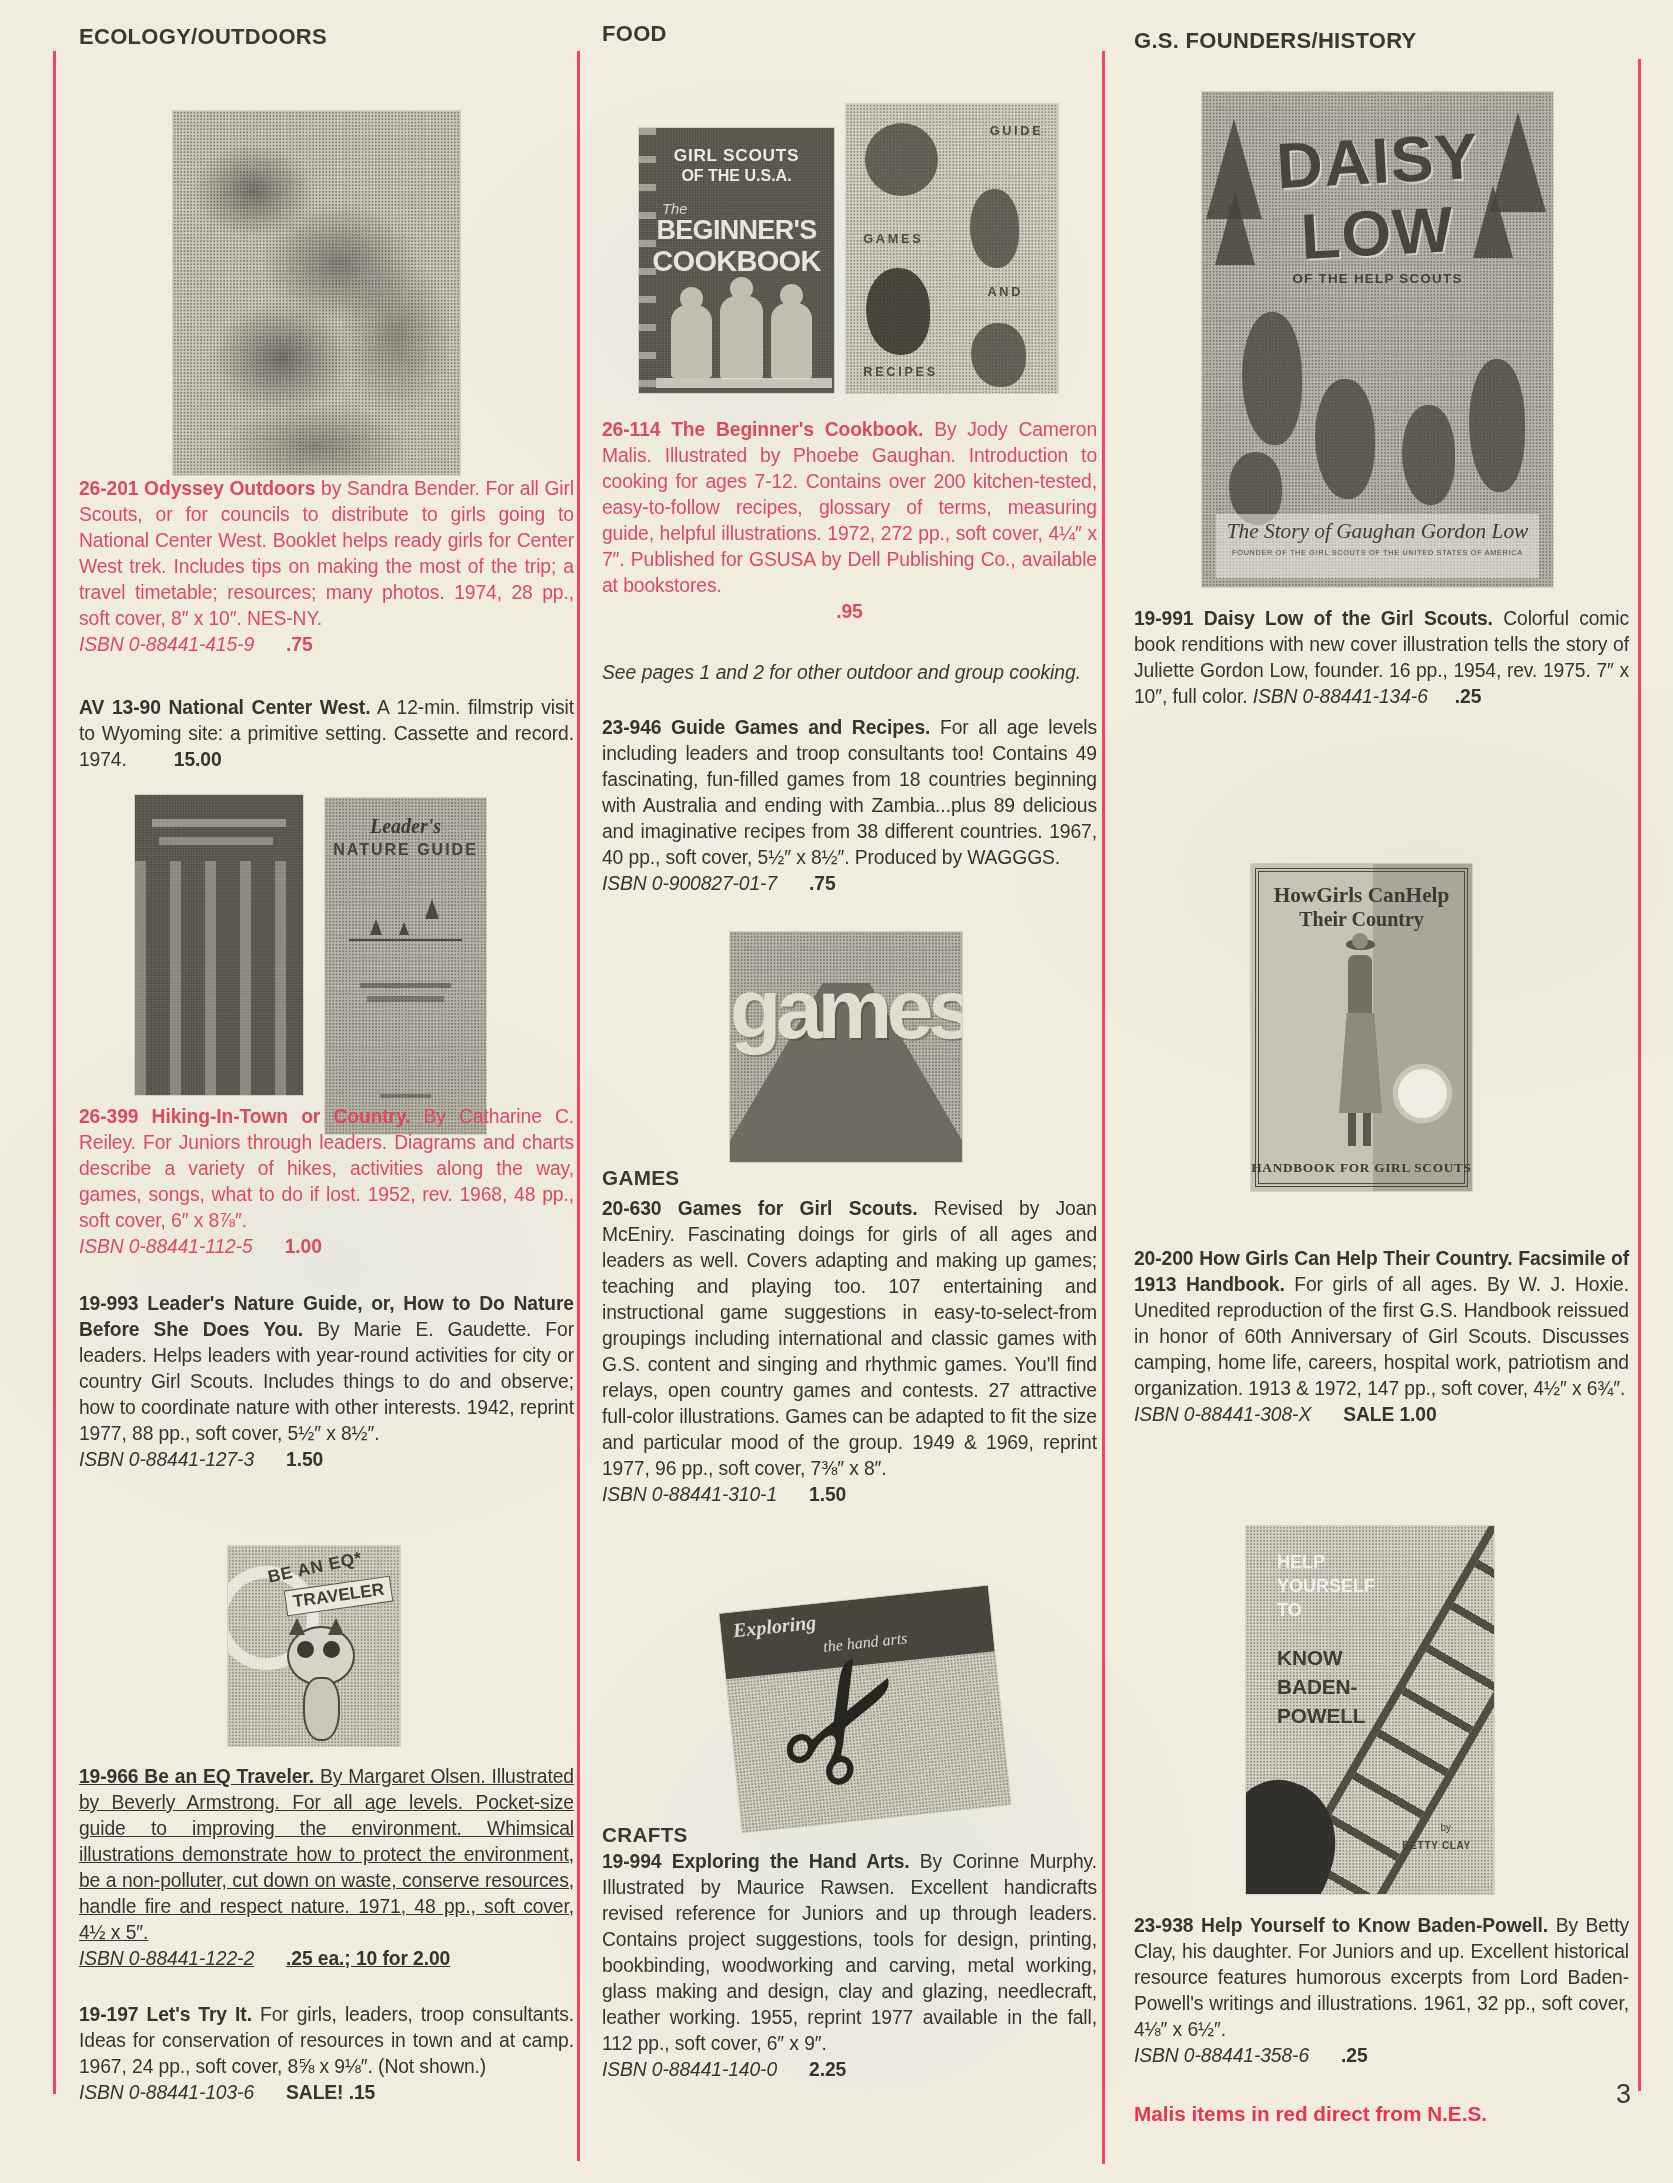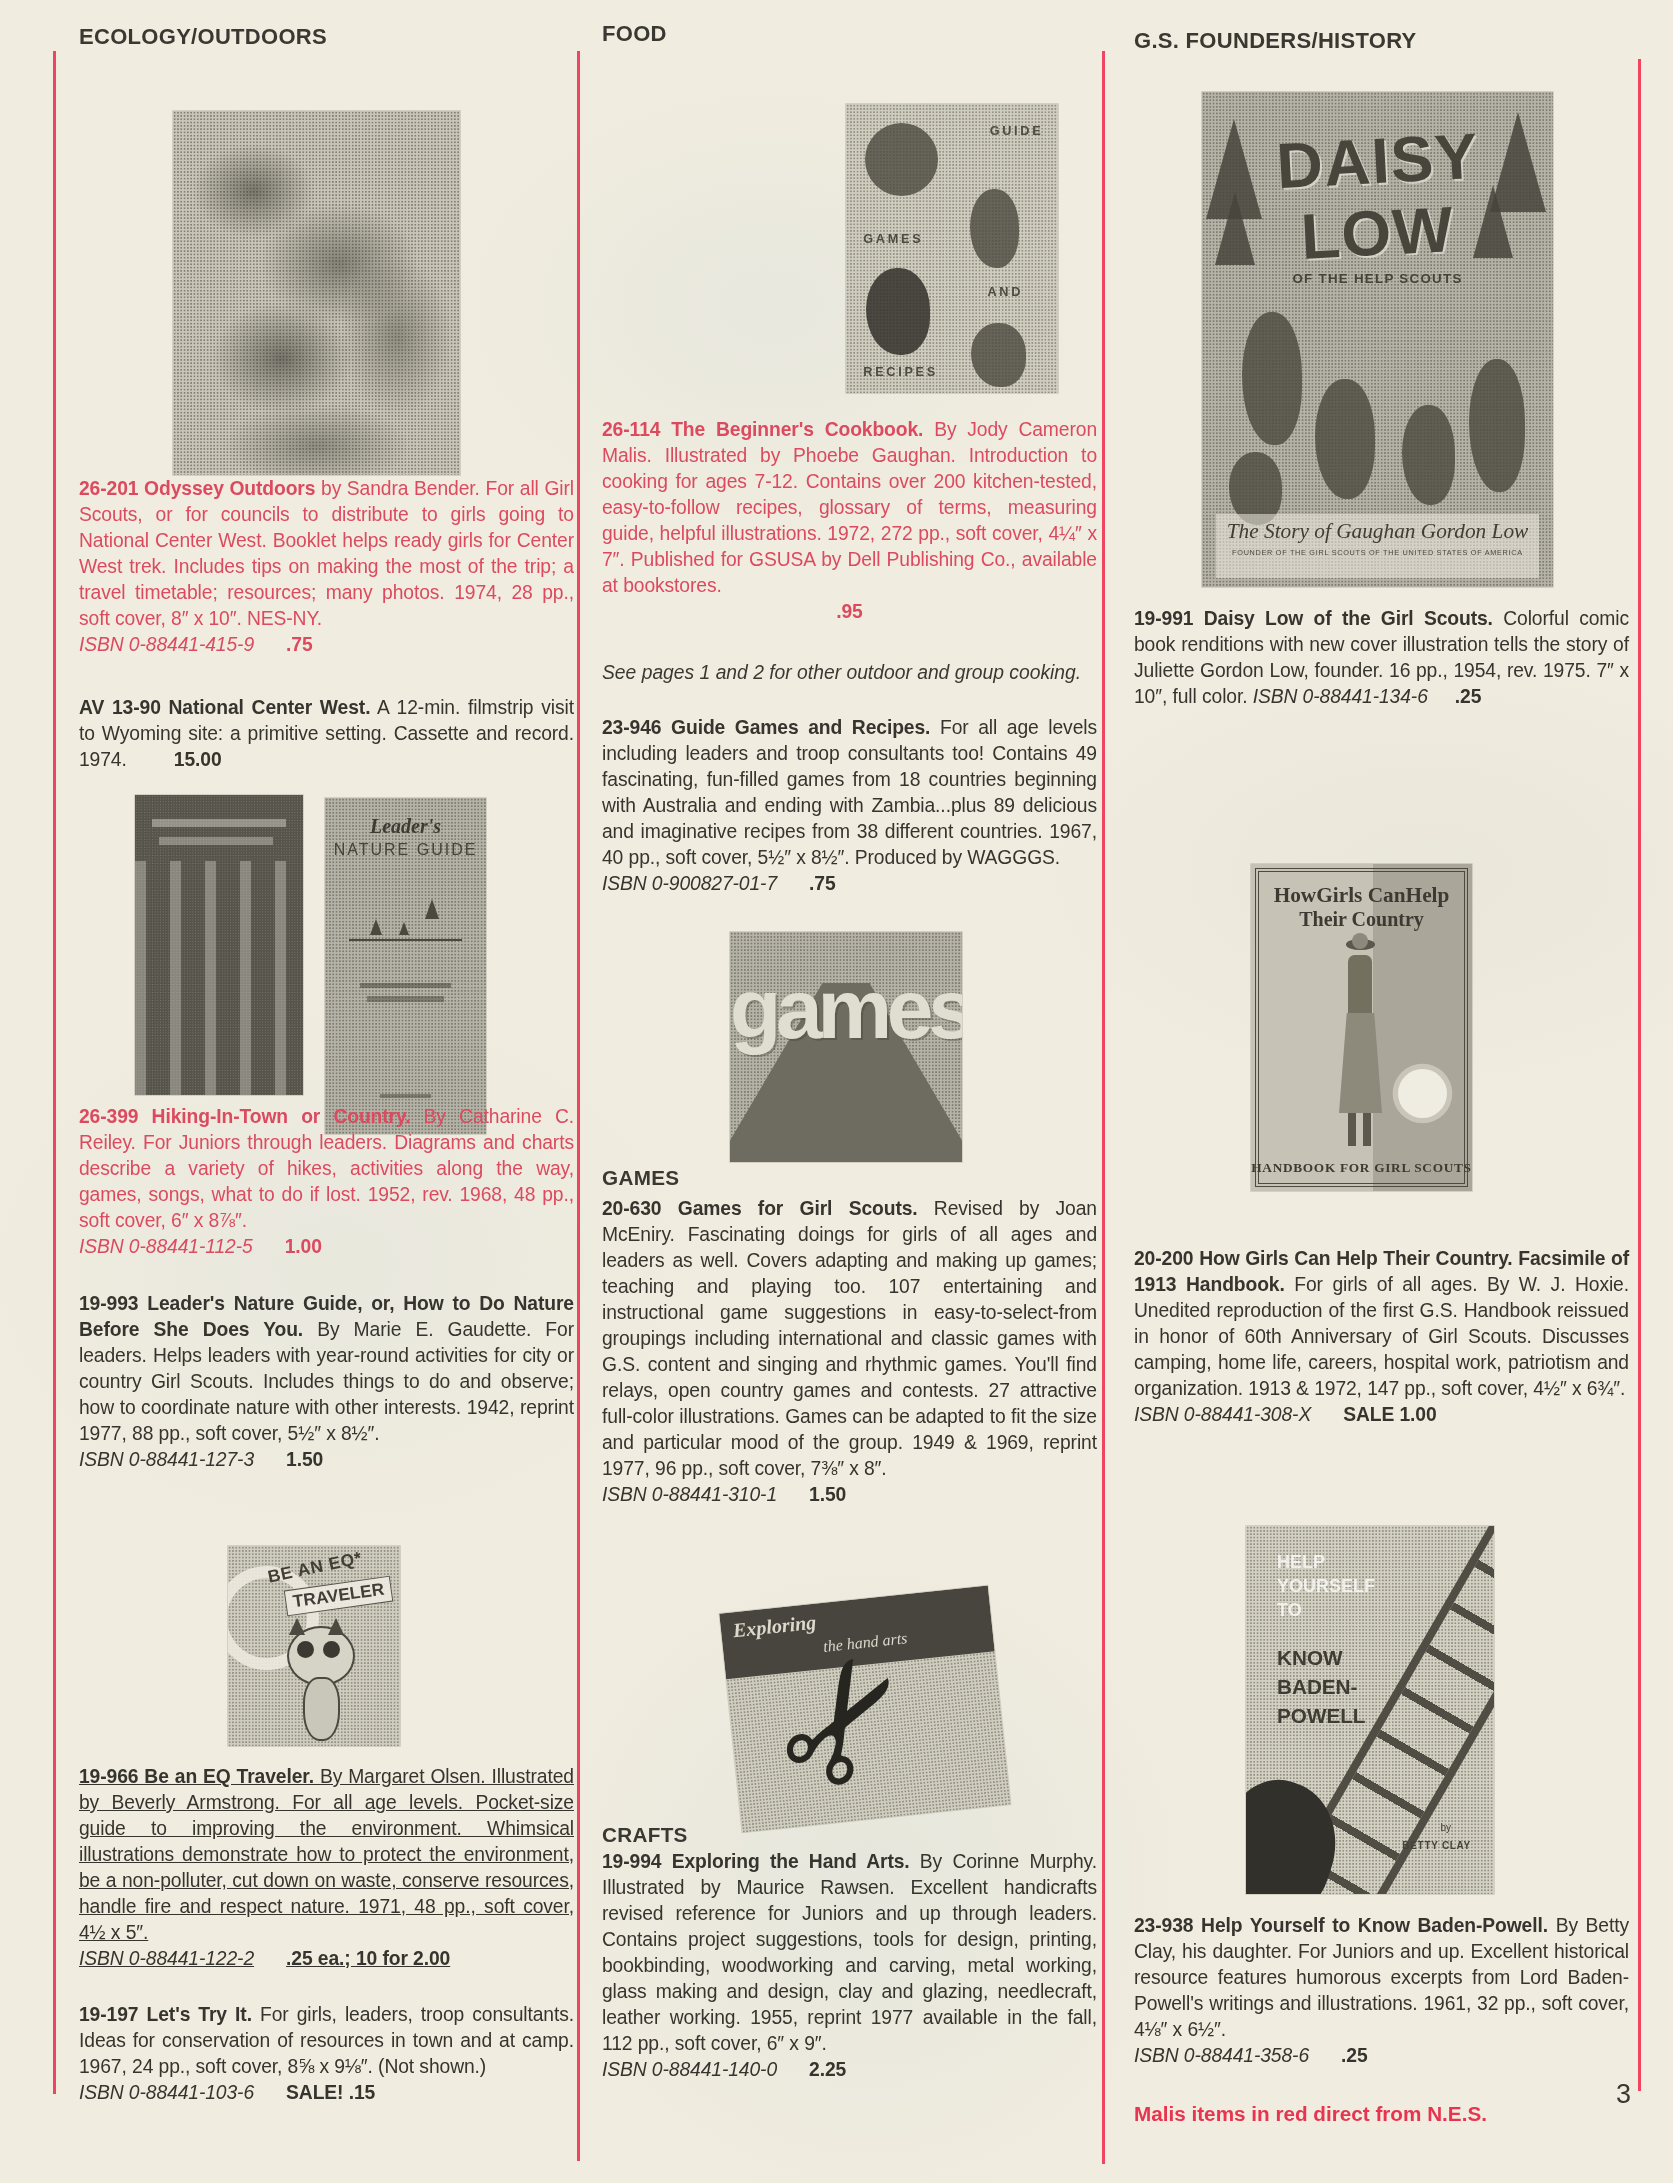"GIRL SCOUTS" div.cover { html: none -> <div> <div></div> <div>GIRL SCOUTS</div> <div>OF THE U.S.A.</div> <div>The</div> <div>BEGINNER'S</div> <div>COOKBOOK</div> <div> <div></div> <div></div> <div></div> <div></div> <div></div> <div></div> </div> <div></div> </div> }
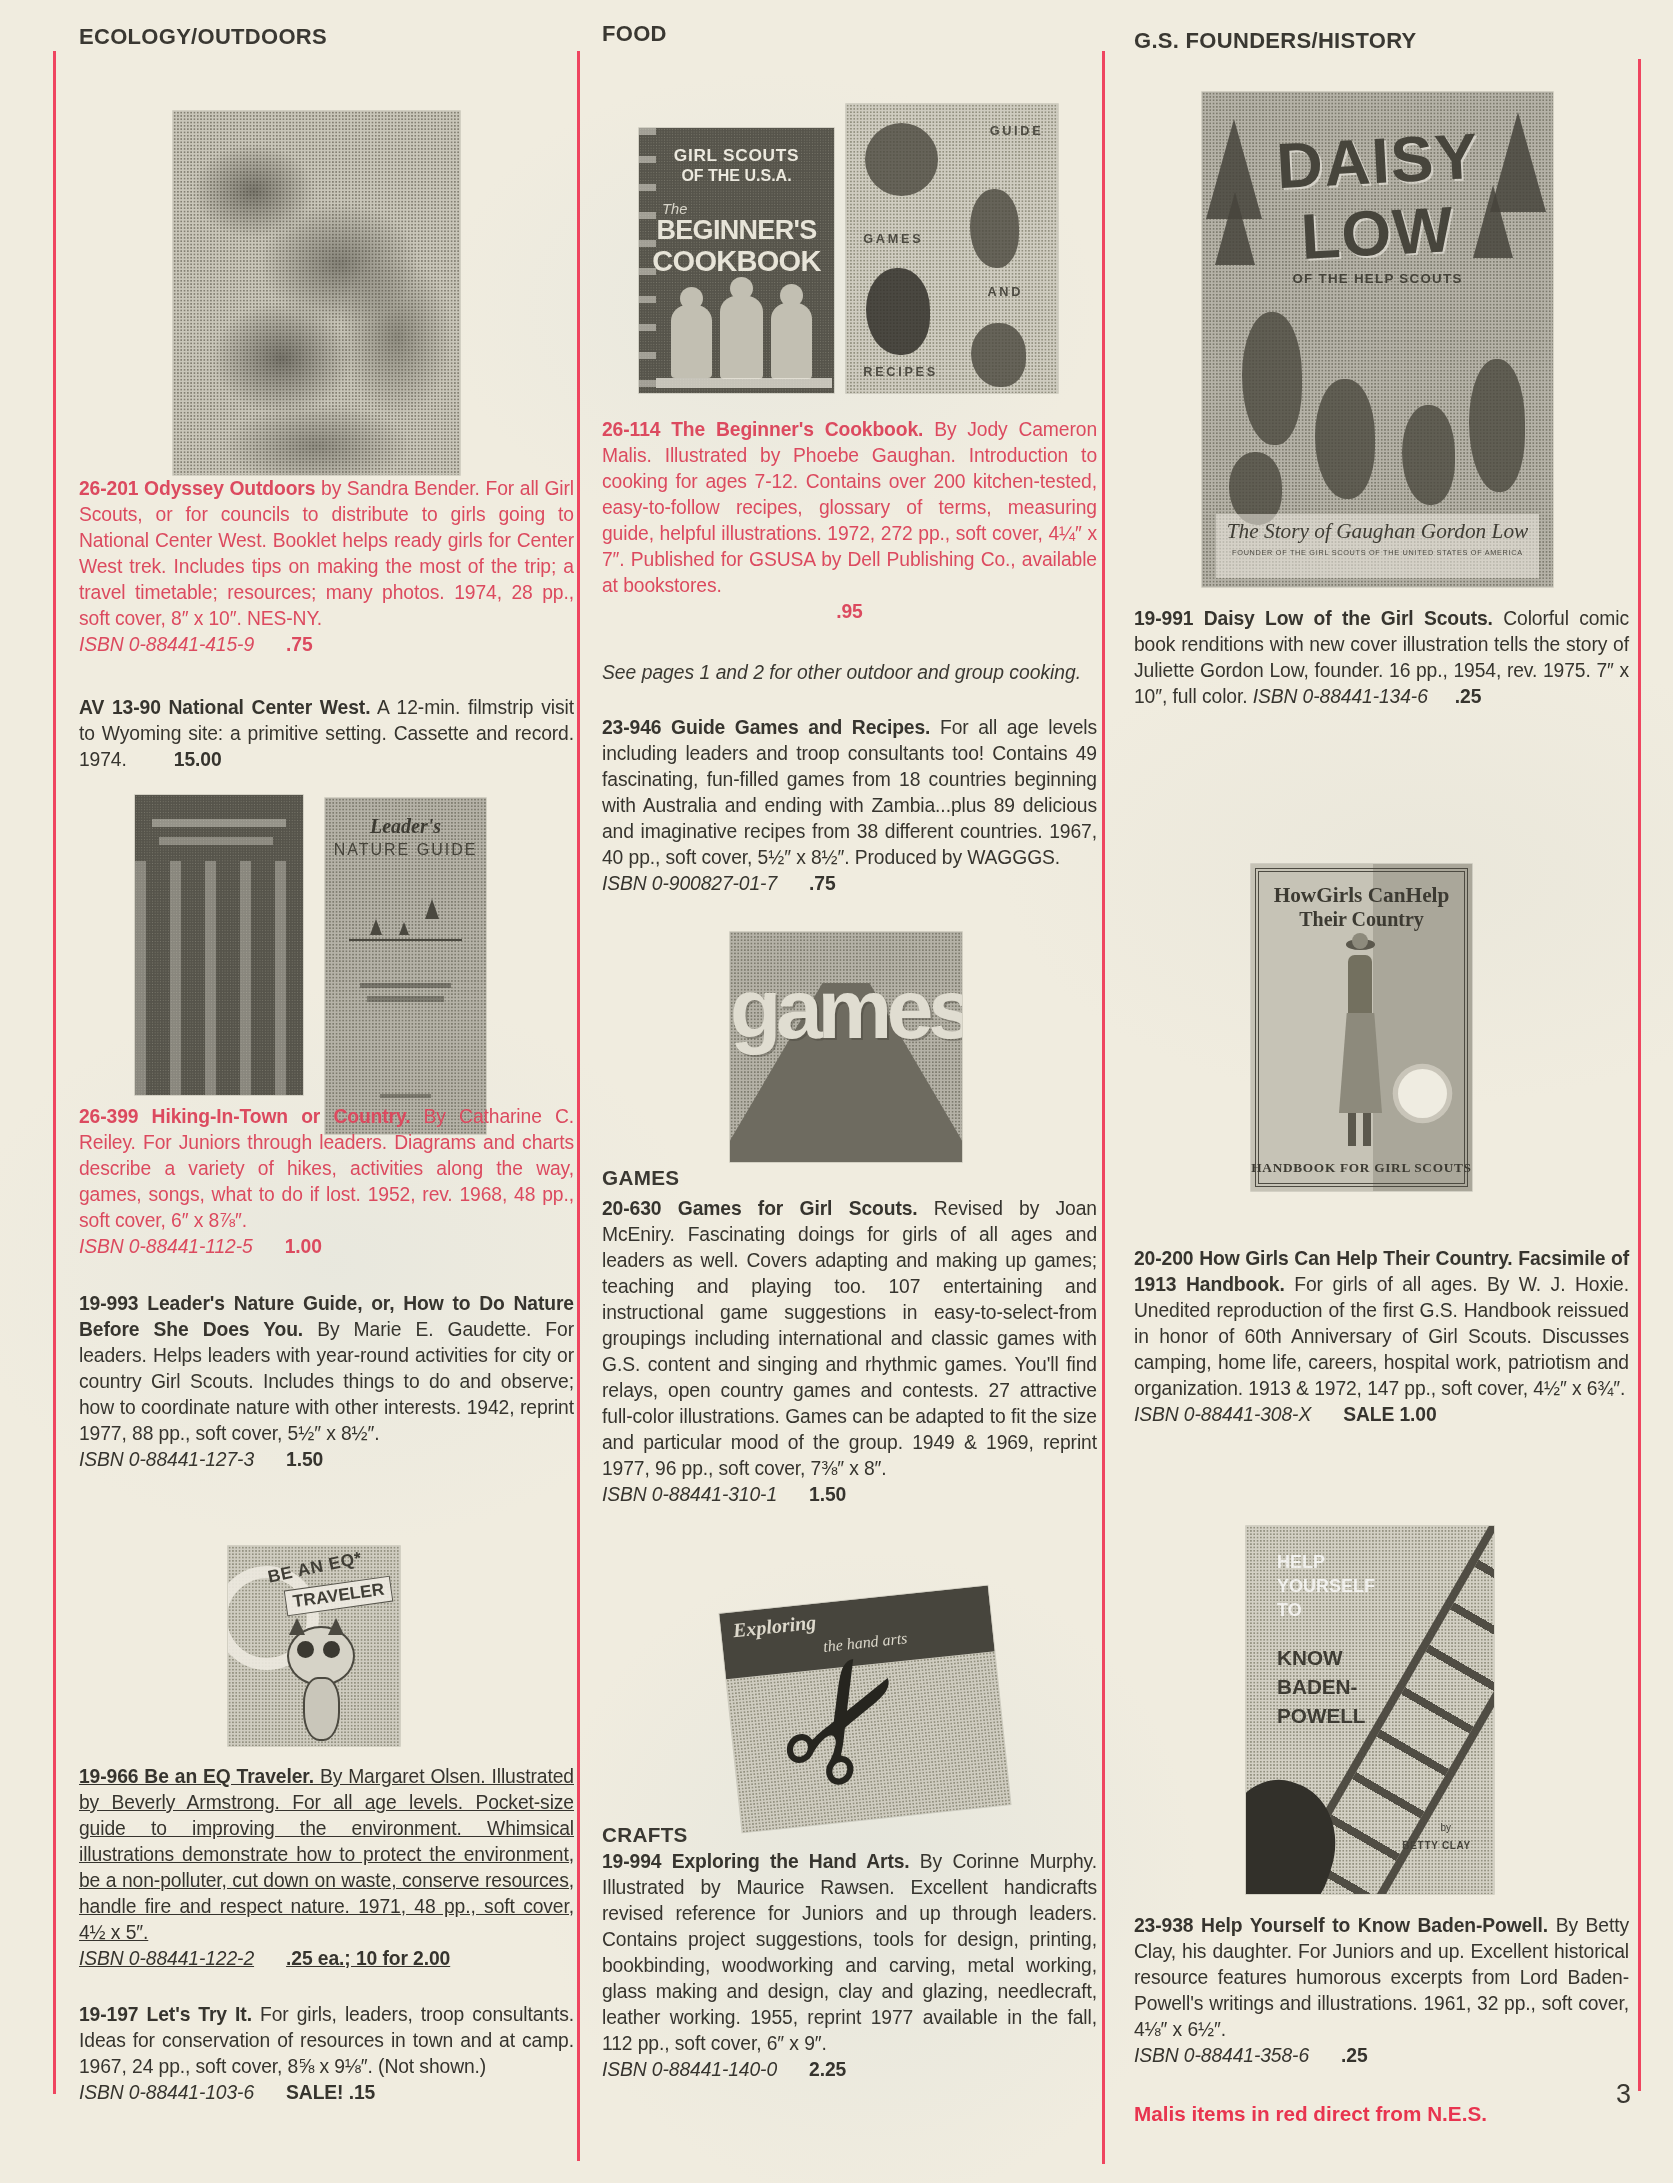"NATURE GUIDE" div { font-weight: 400 -> 700 }
